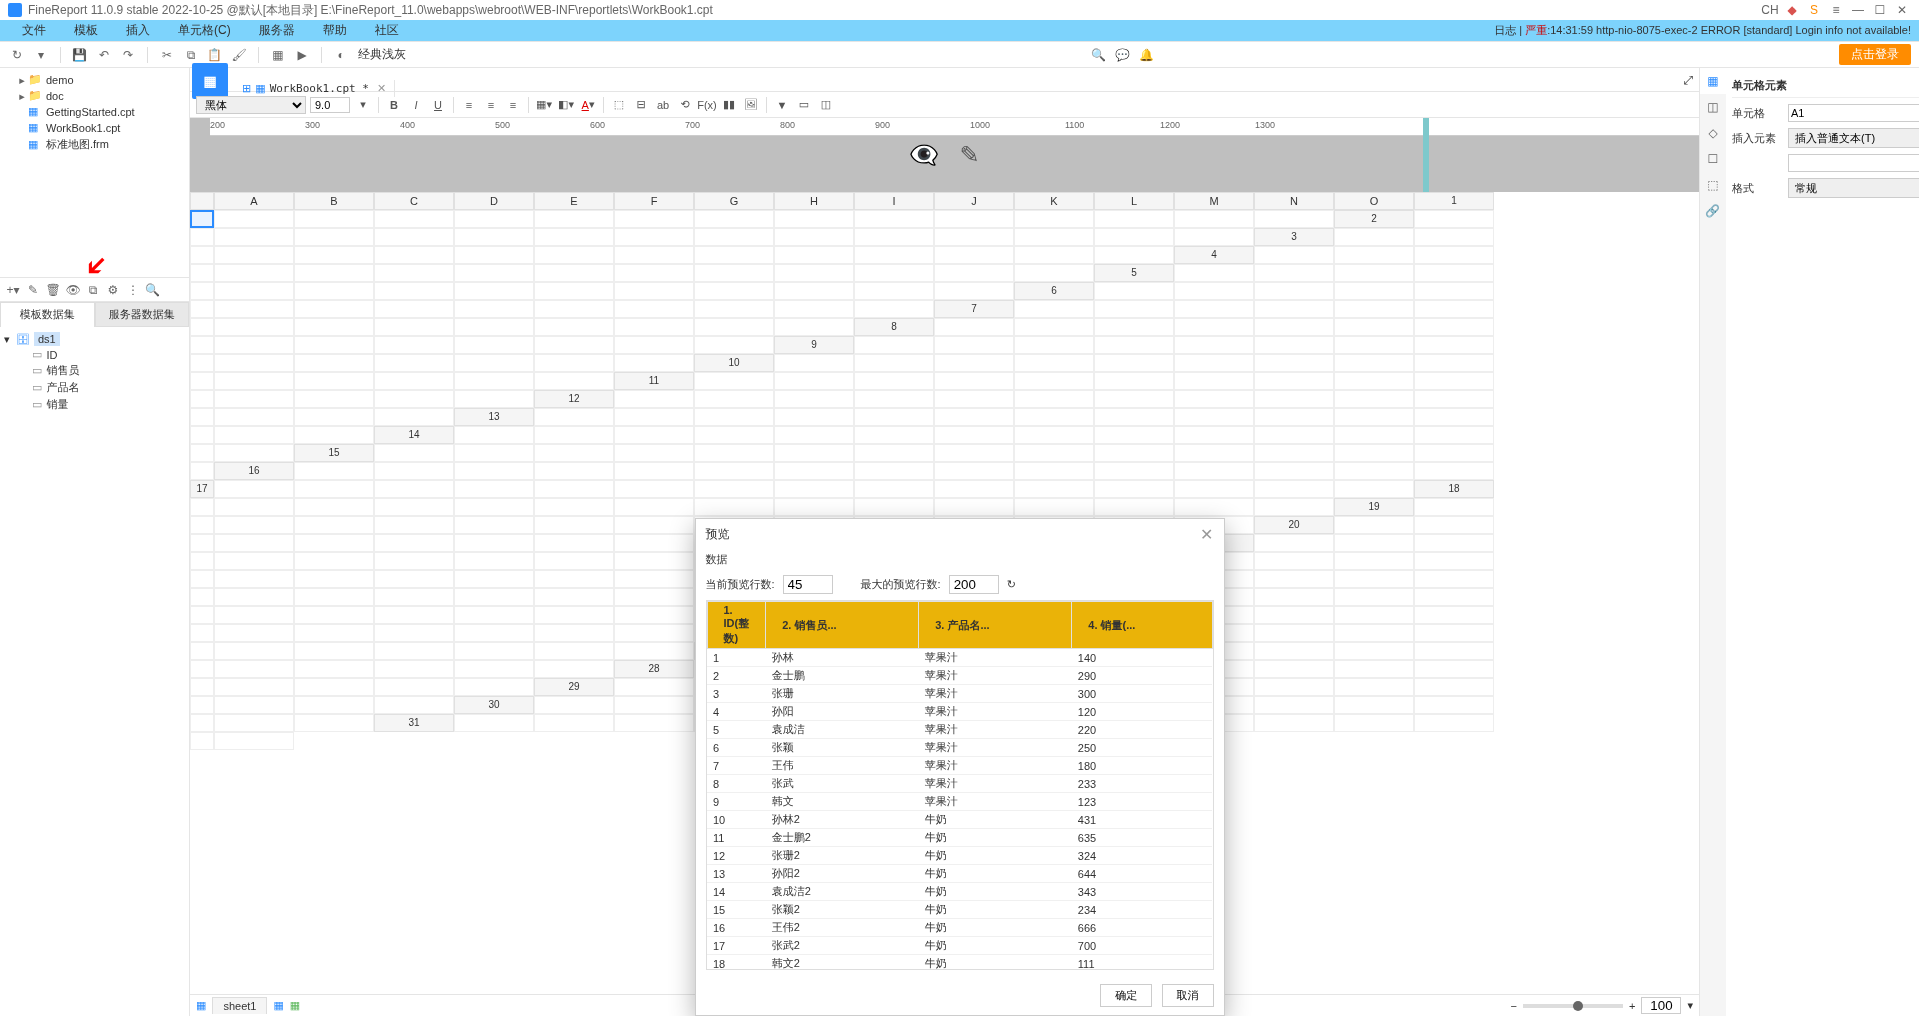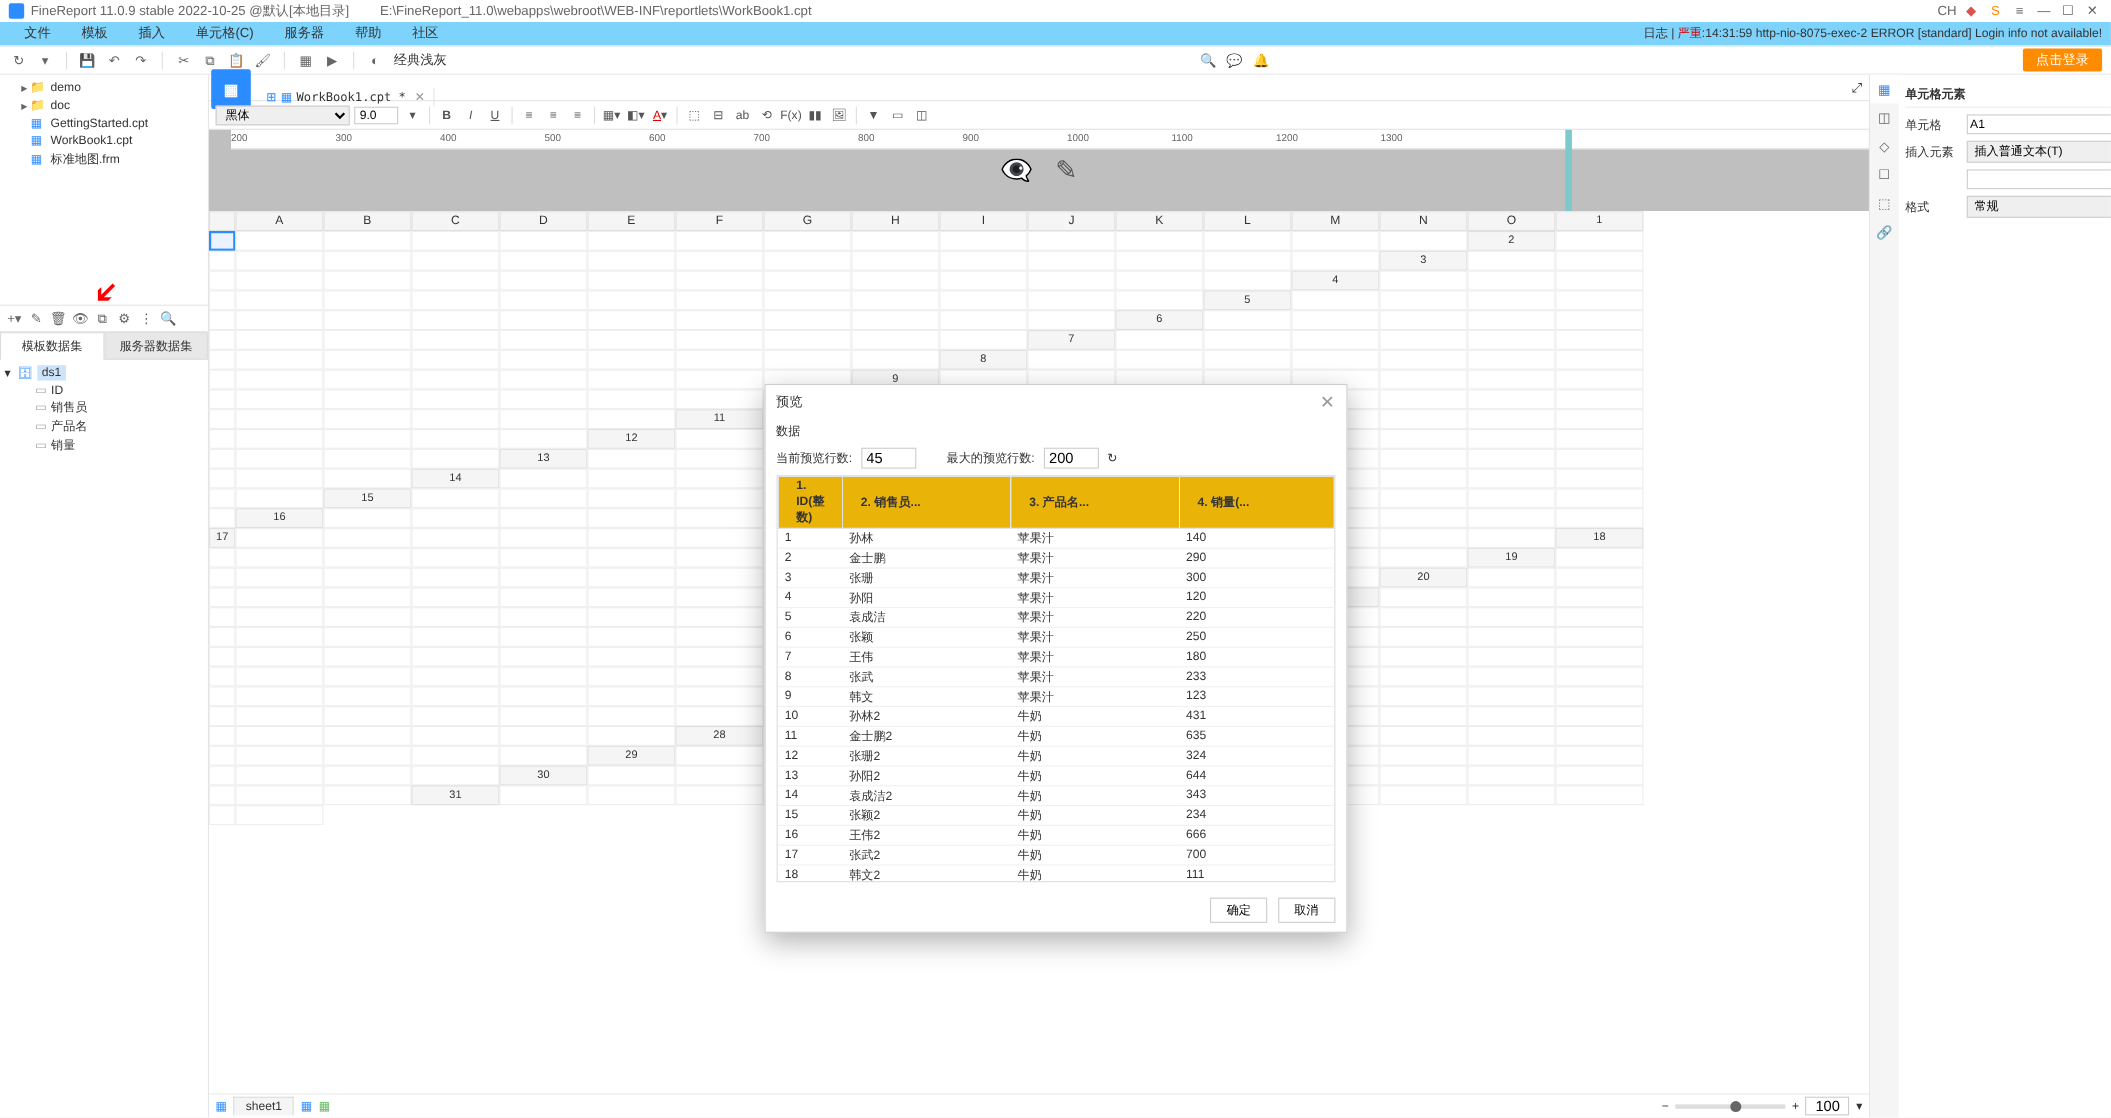"E:\FineReport_11.0\webapps\webroot\WEB-I" span { margin-left: 28px -> 3px }
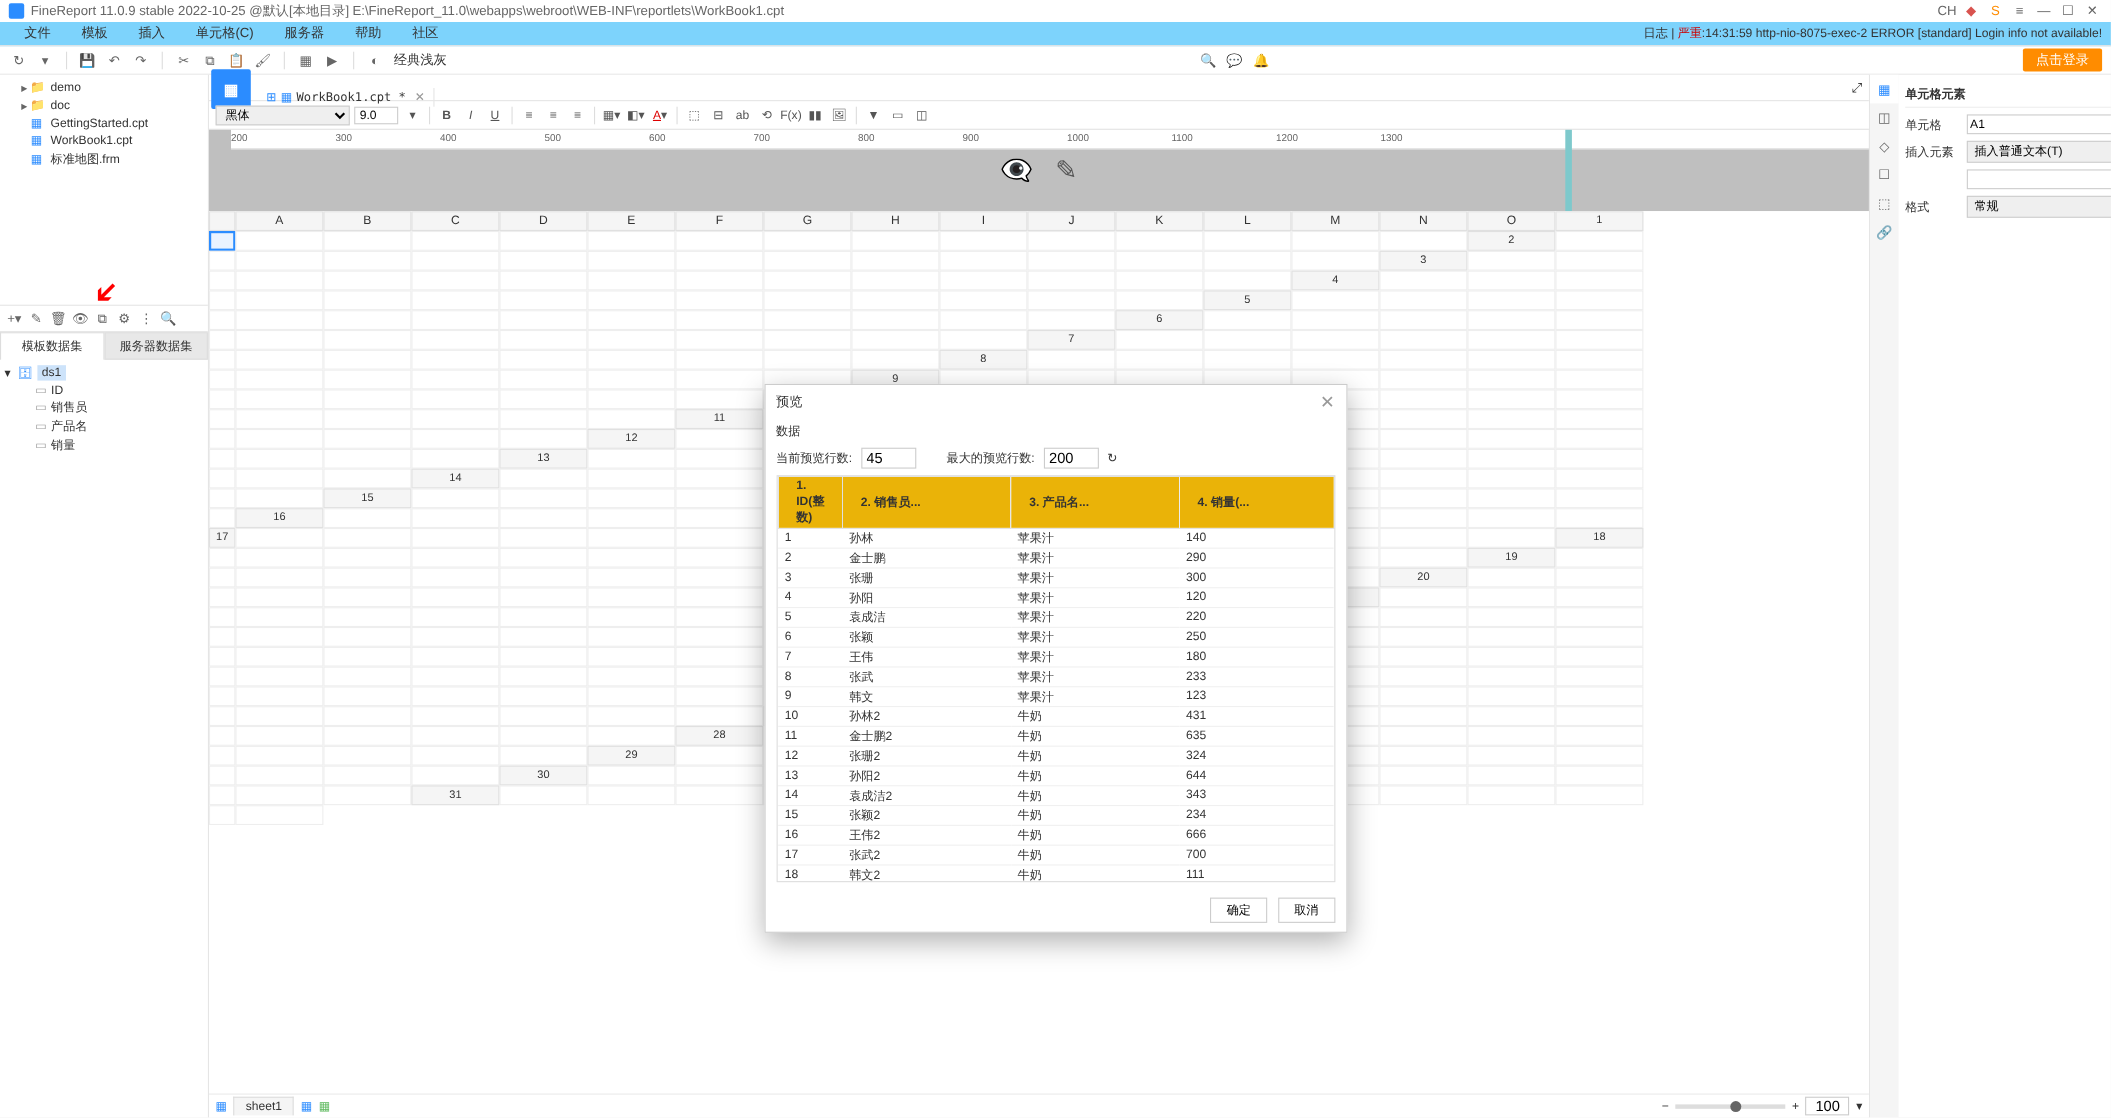"黑体" select { width: 122px -> 110px }
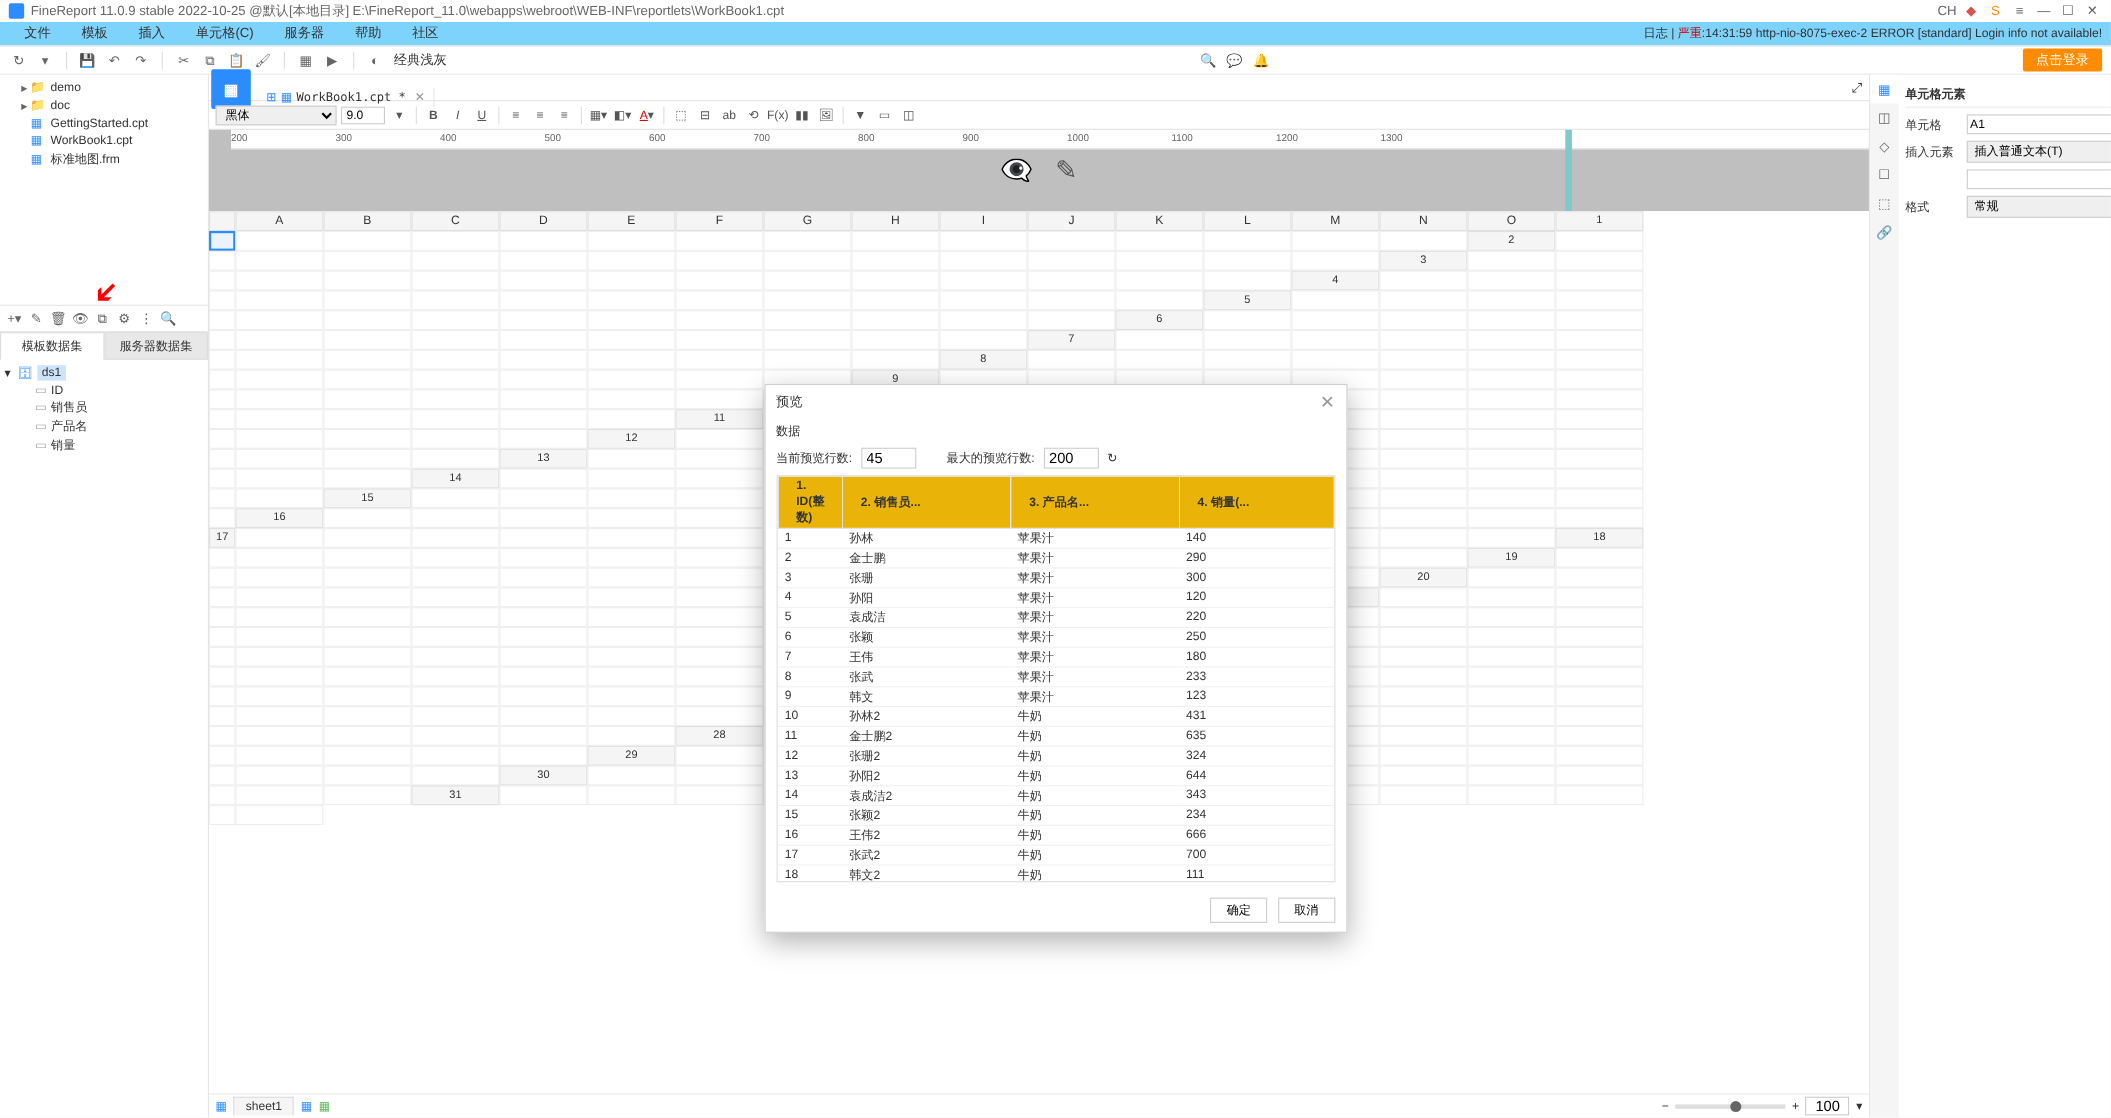"预览" .dialog-overlay { align-items: center -> flex-end }
